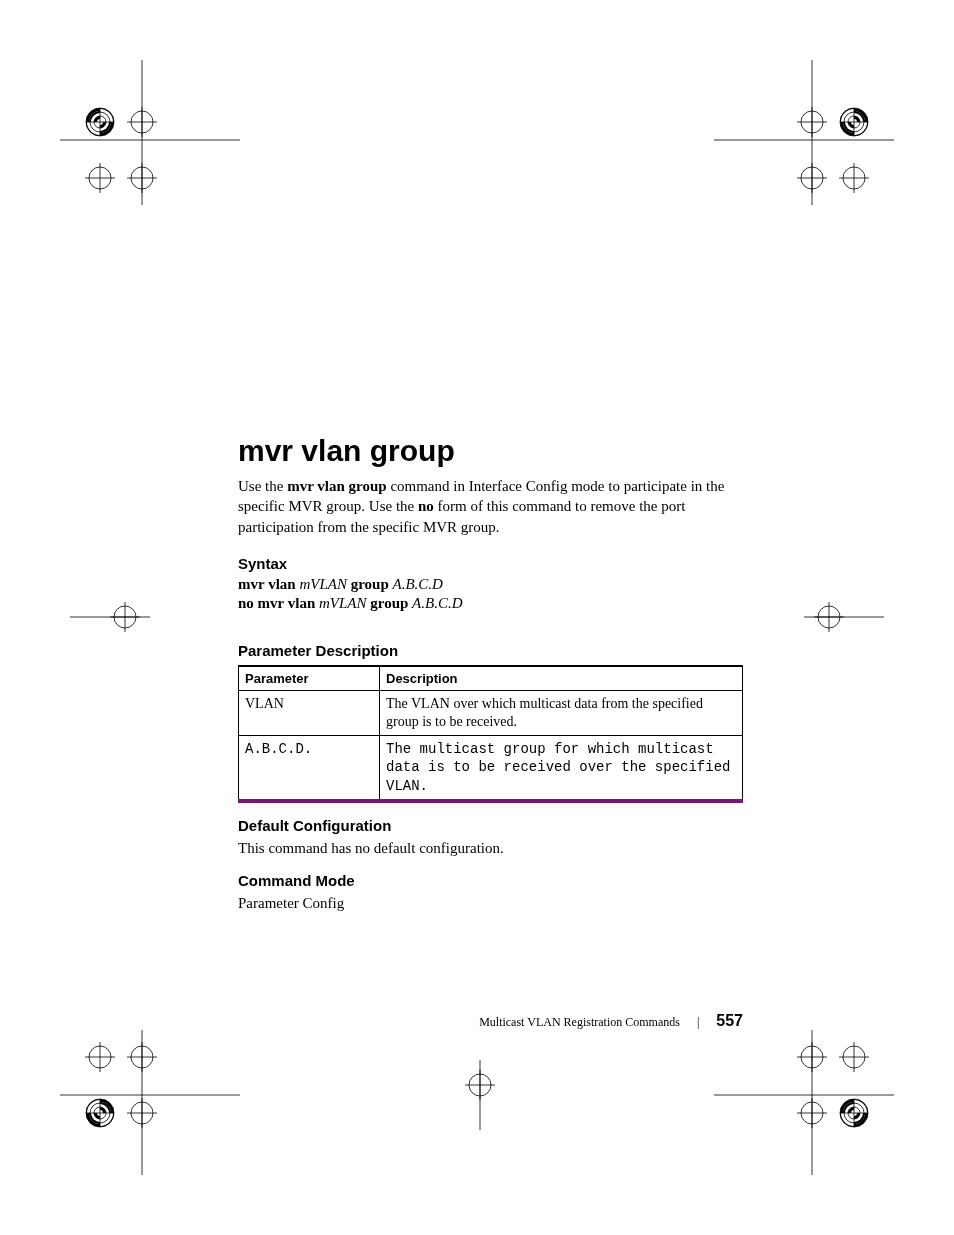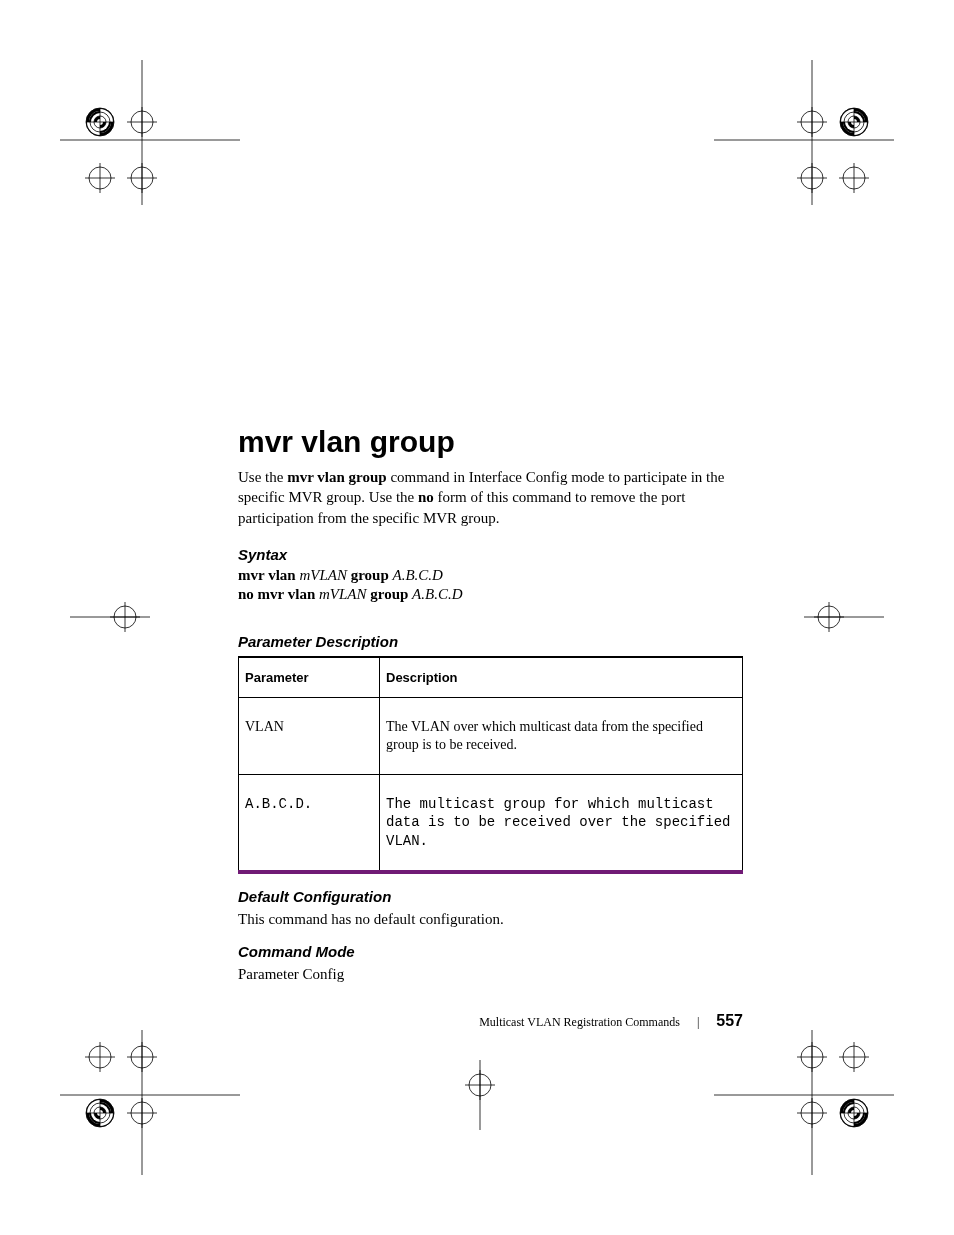"mvr vlan group" .content { top: 425px -> 434px }
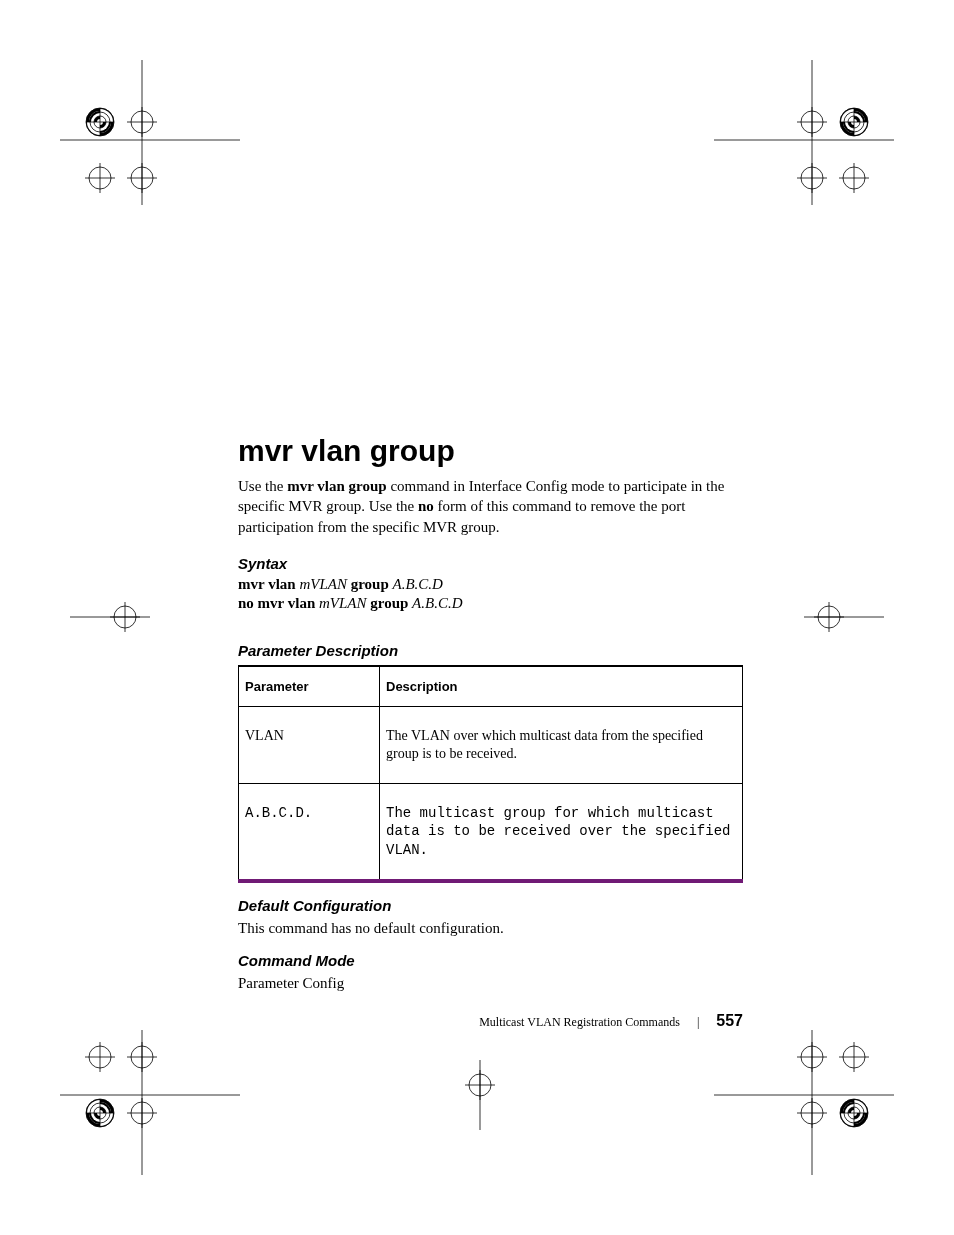"Syntax" .section-h { font-style: italic -> none }
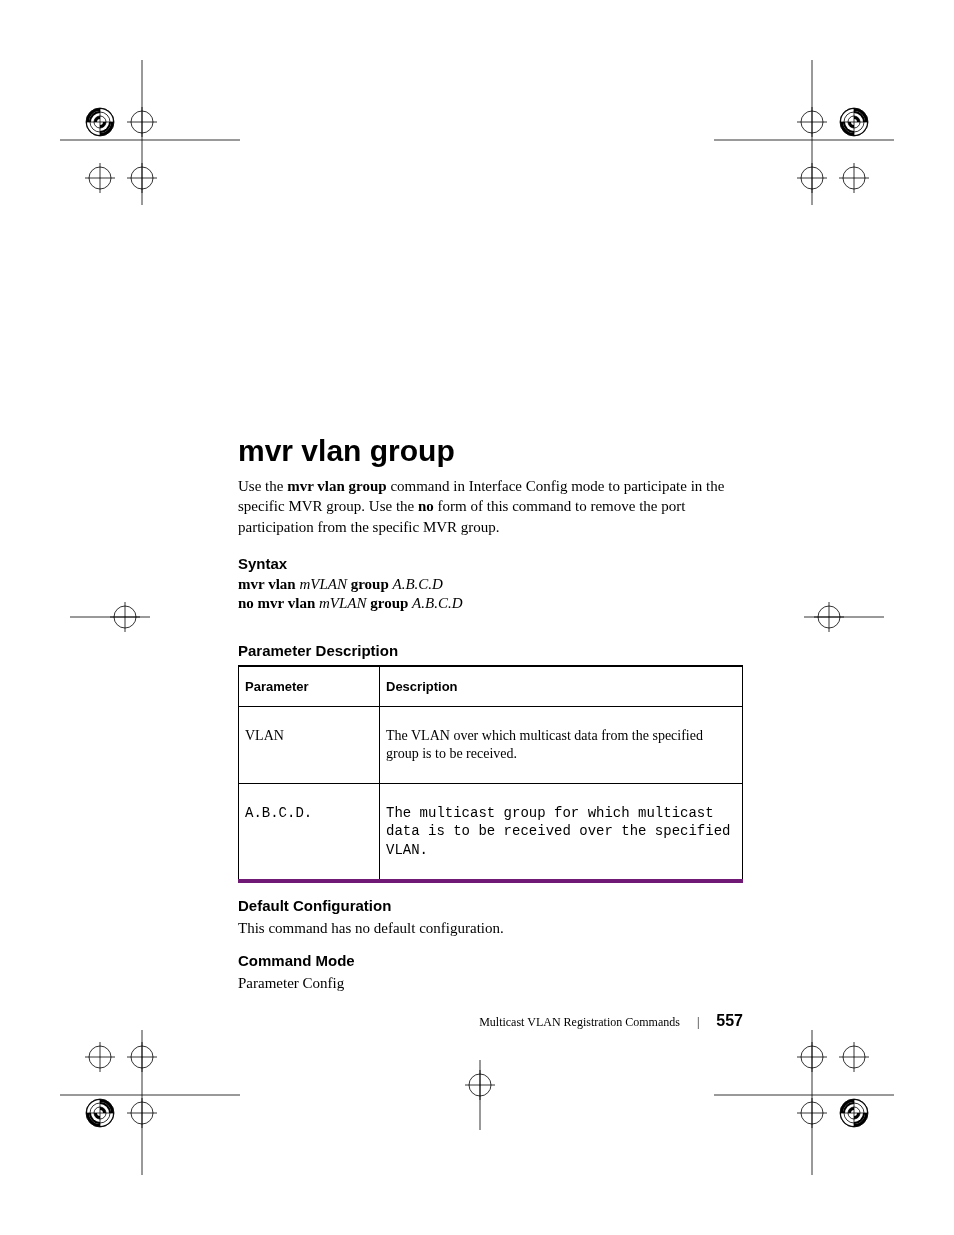"Parameter" table.param th { padding: 12px 6px -> 4px 6px }
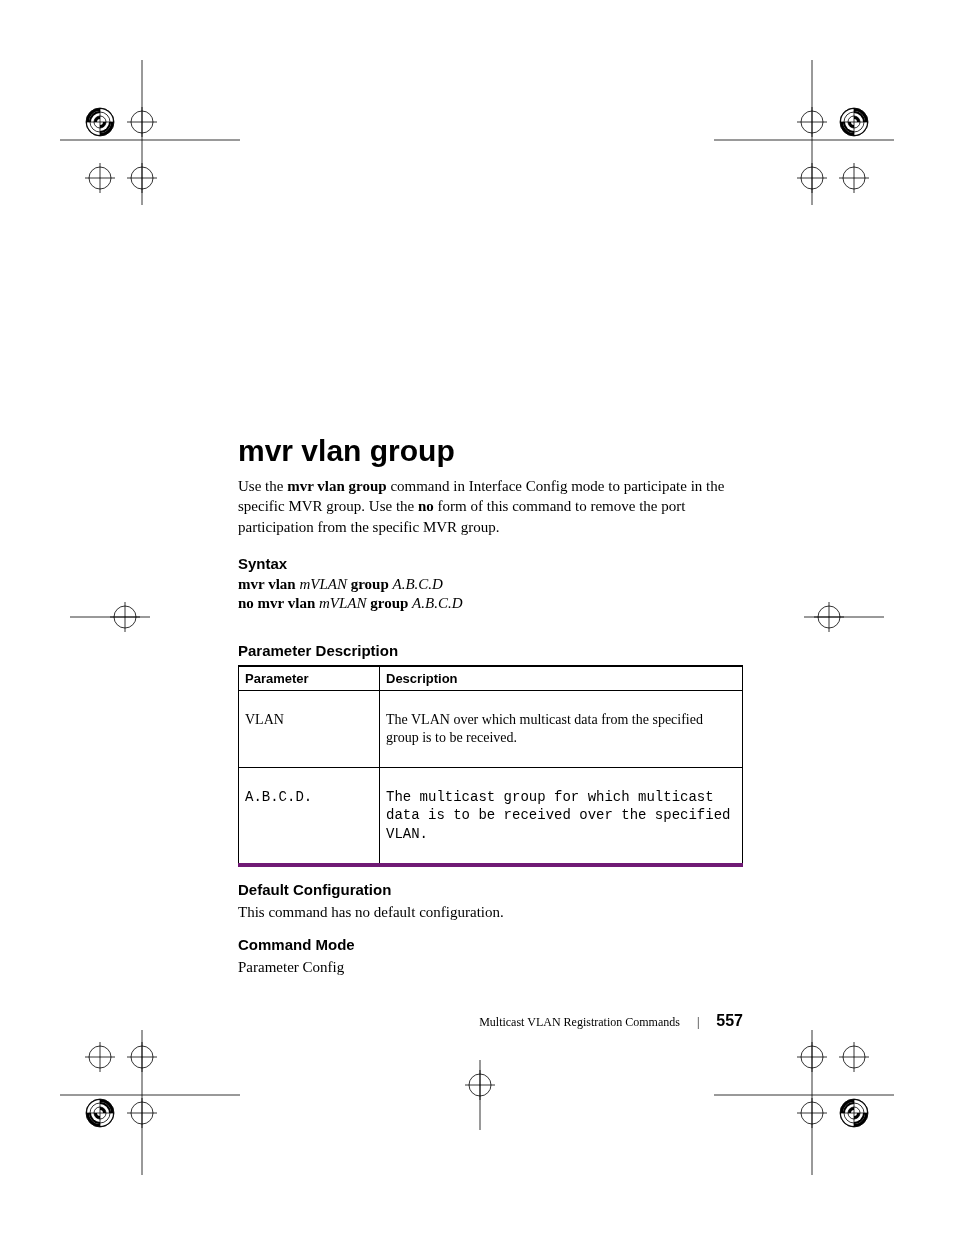"VLAN" table.param td { padding: 20px 6px -> 4px 6px }
